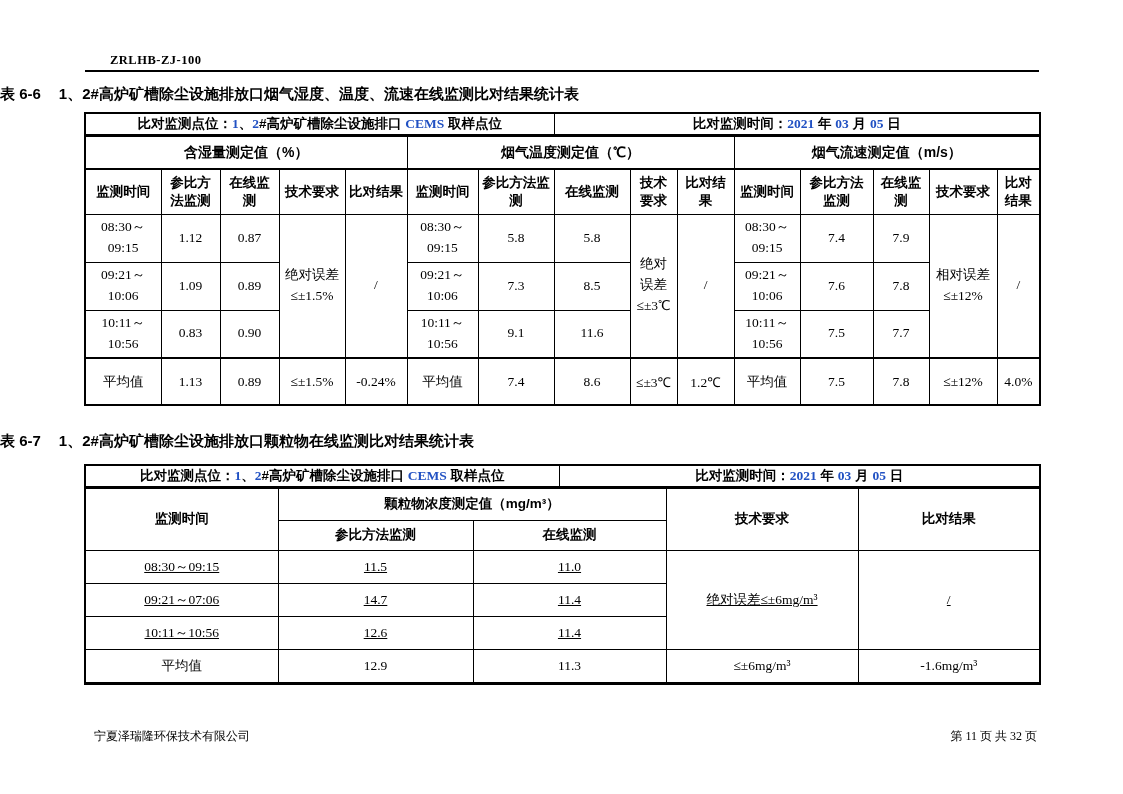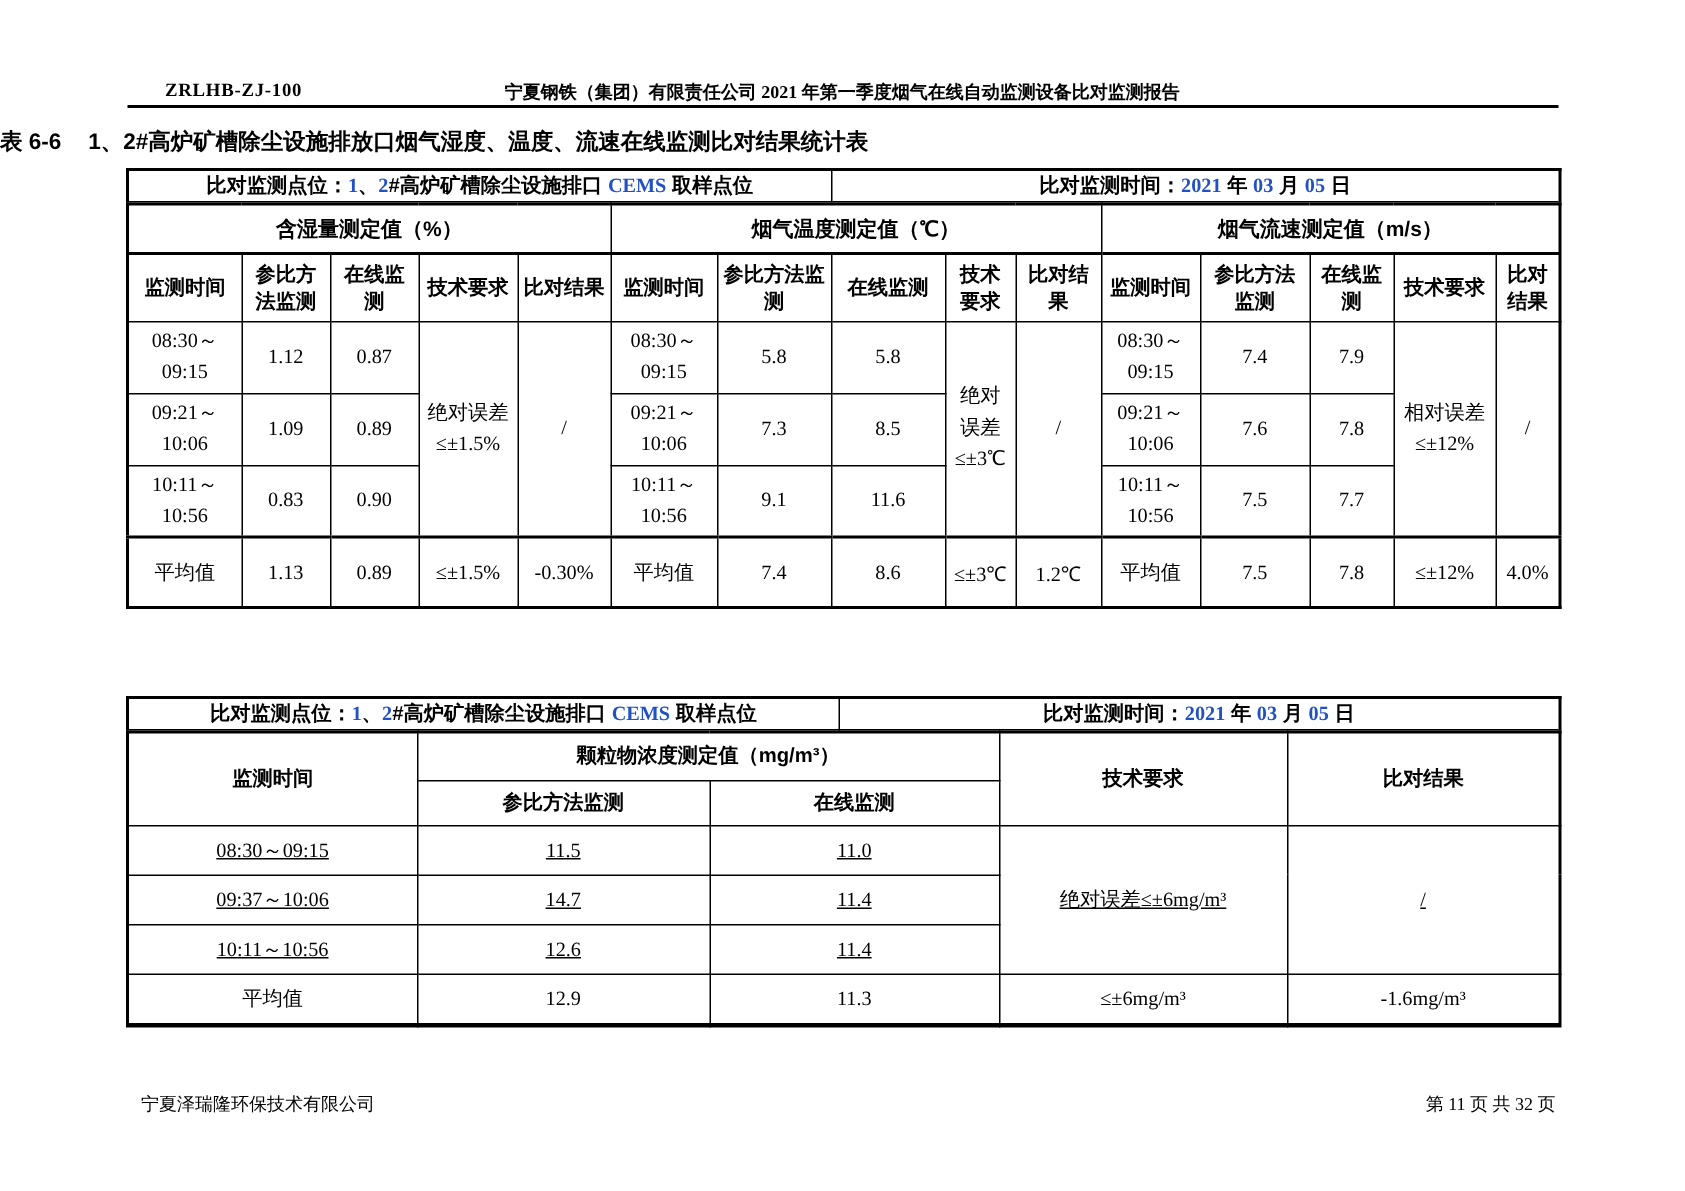"宁夏钢铁（集团）有限责任公司 2021" div.hdr-title { html: <div>宁夏钢铁（集团）有限责任公司 2021 年第一季度烟气在线自动监测设备比对监测报告</div> -> none }
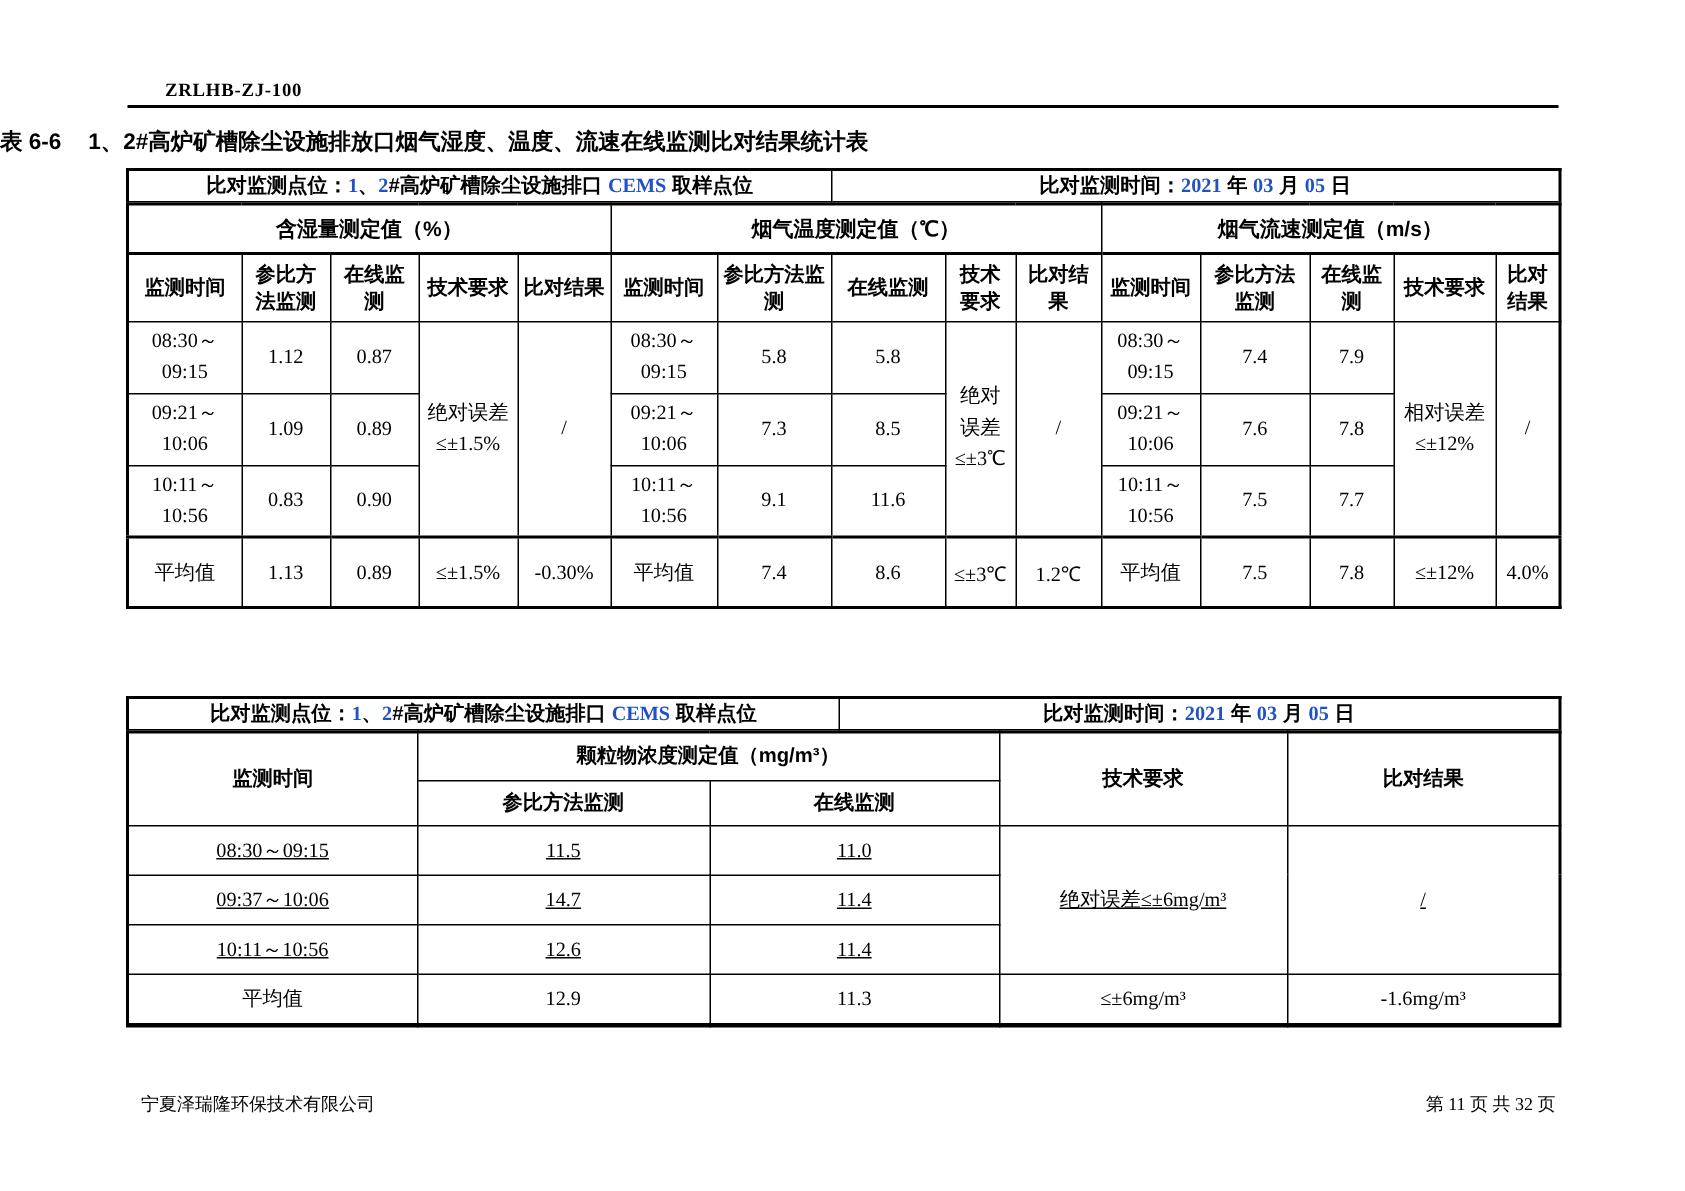"-0.30%" td { text: -0.30% -> -0.24% }
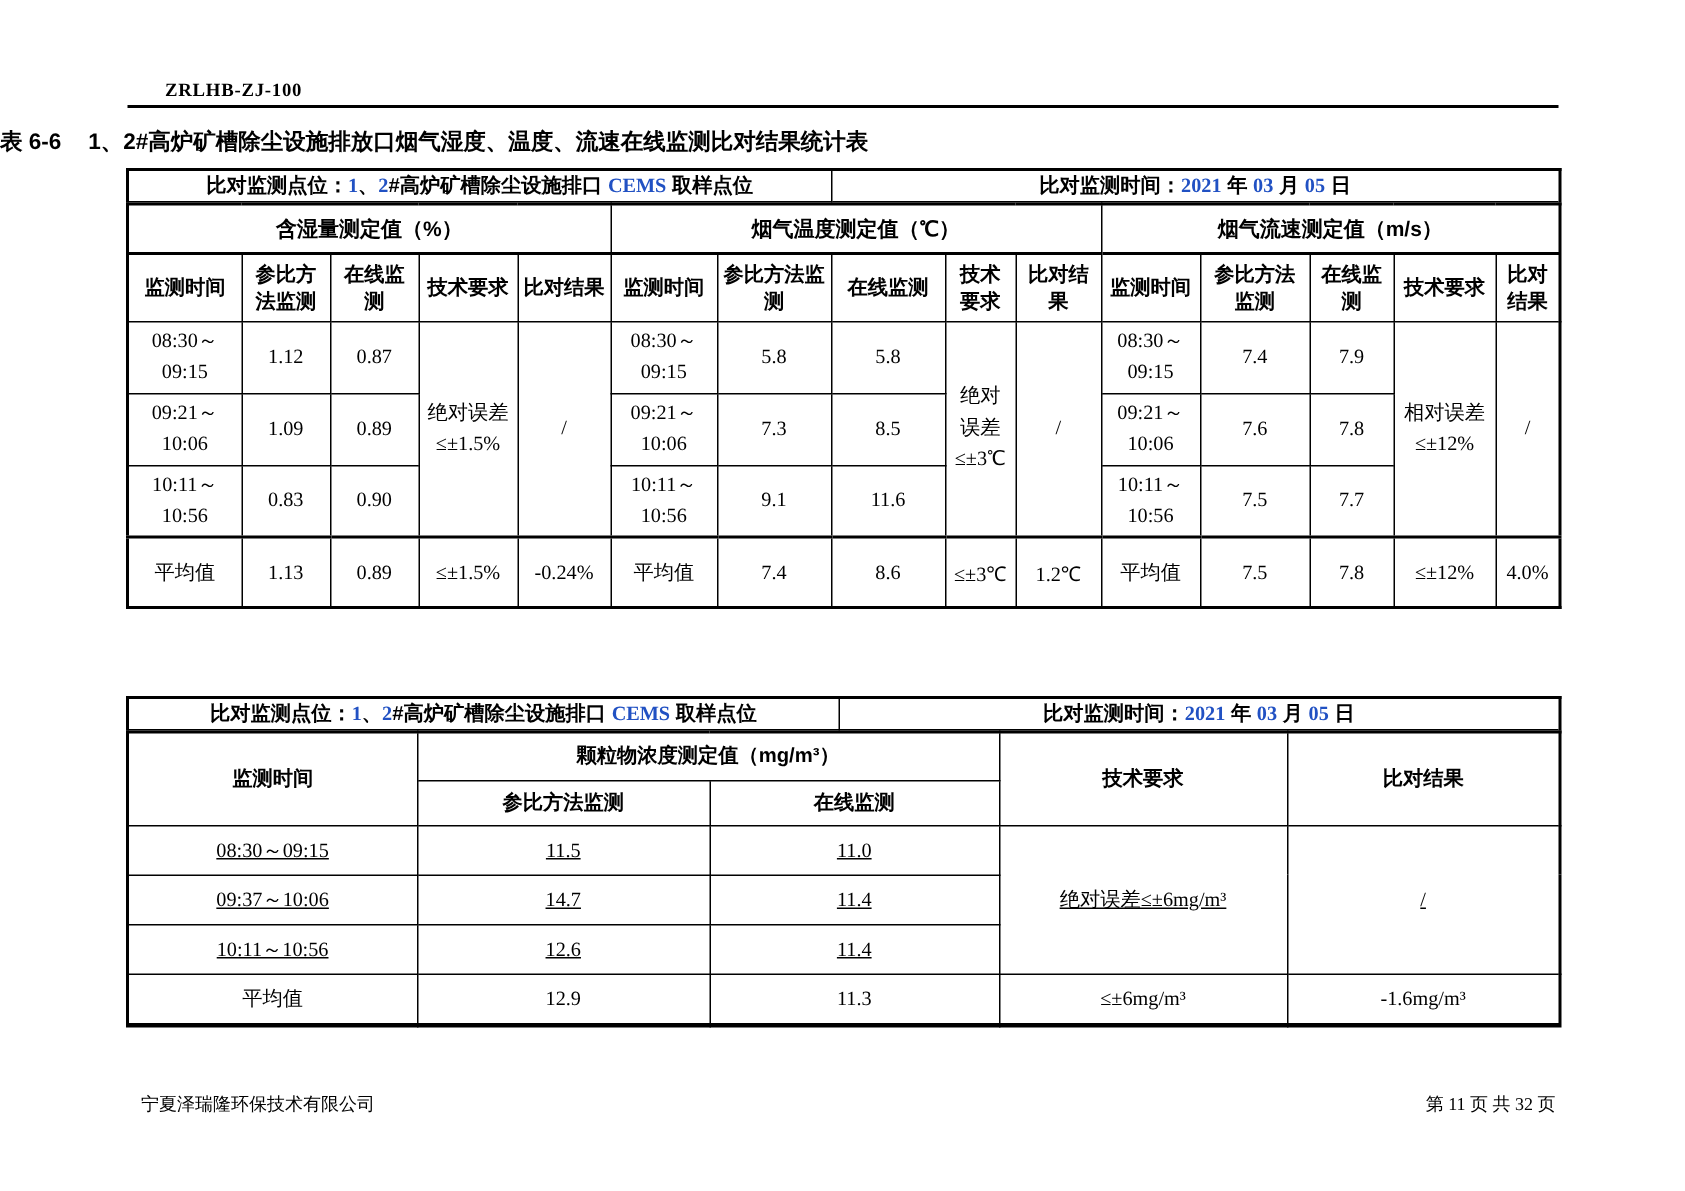"表 6-7 1、2#高炉矿槽除尘设施排放口颗粒物在线监测比对结果统计表" div.tbl-title { html: none -> <div> <span>表 6-7</span><span>1、2#高炉矿槽除尘设施排放口颗粒物在线监测比对结果统计表</span> </div> }
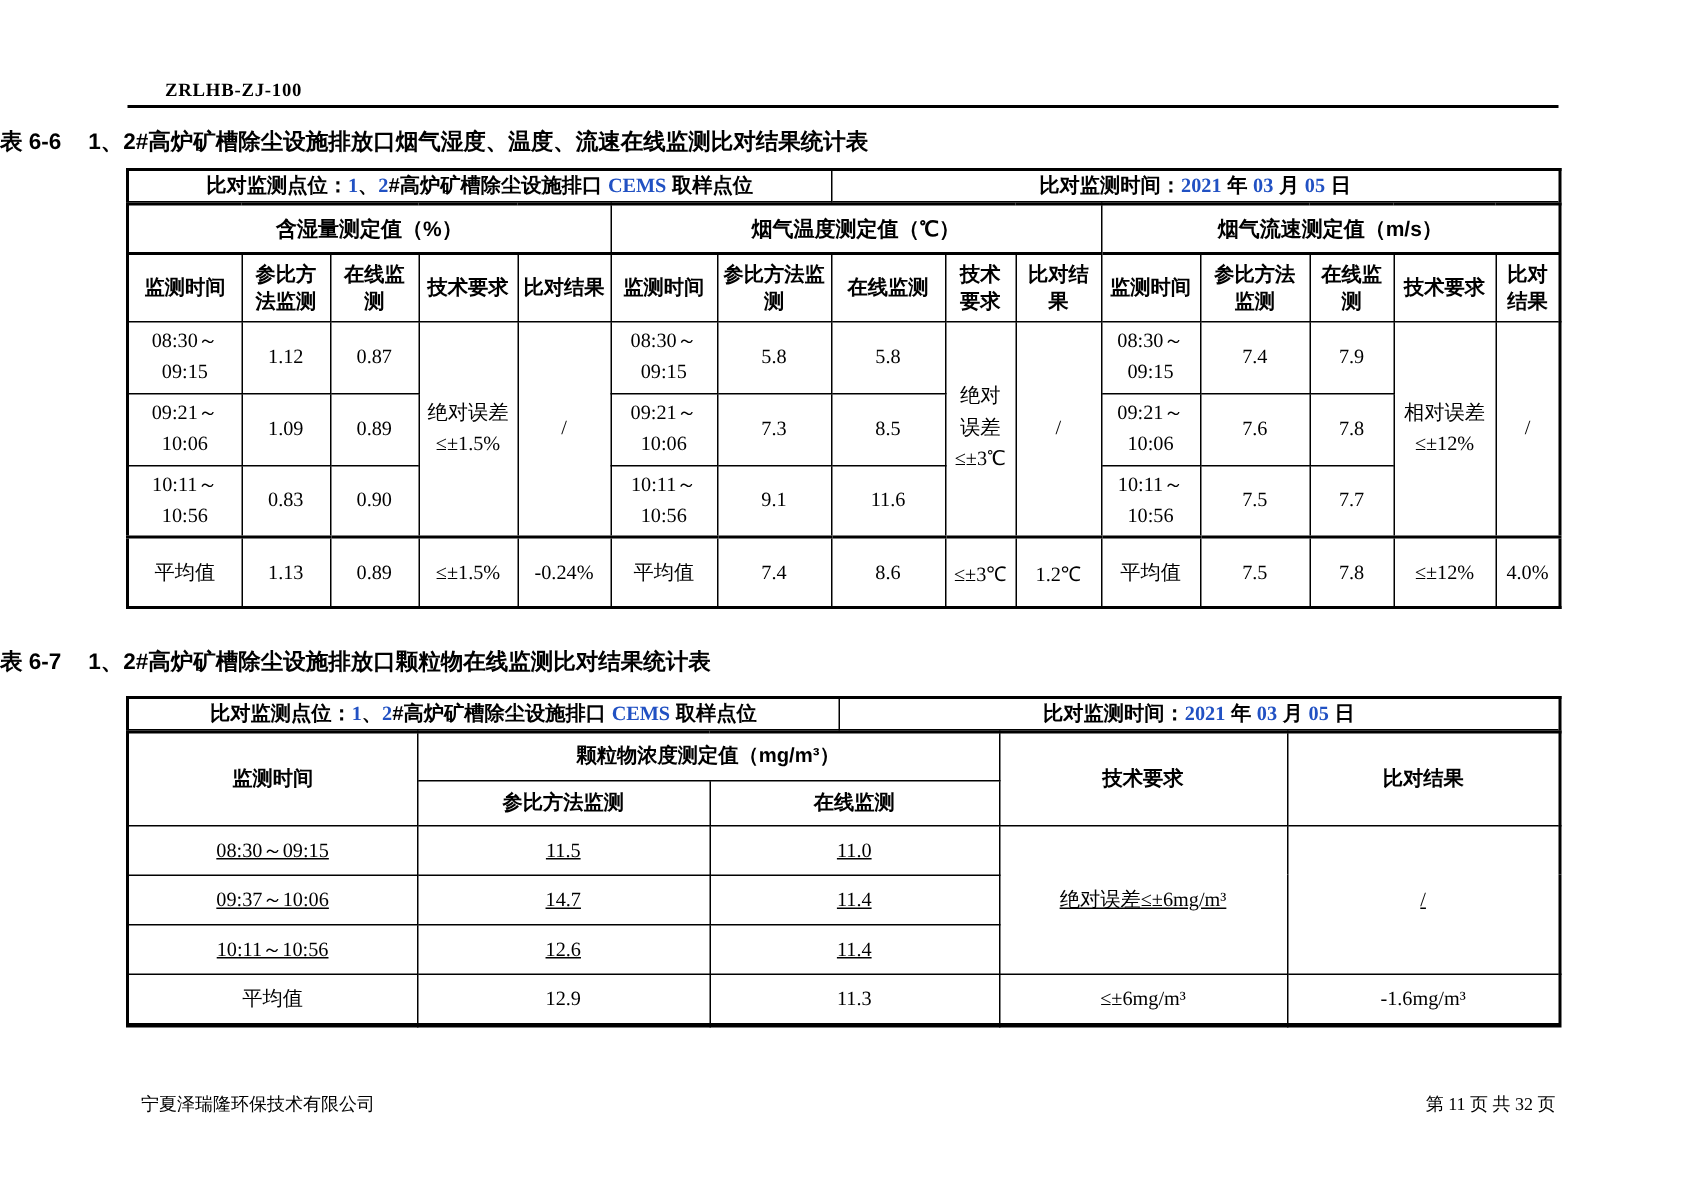"09:37～10:06" td { text: 09:37～10:06 -> 09:21～07:06 }
